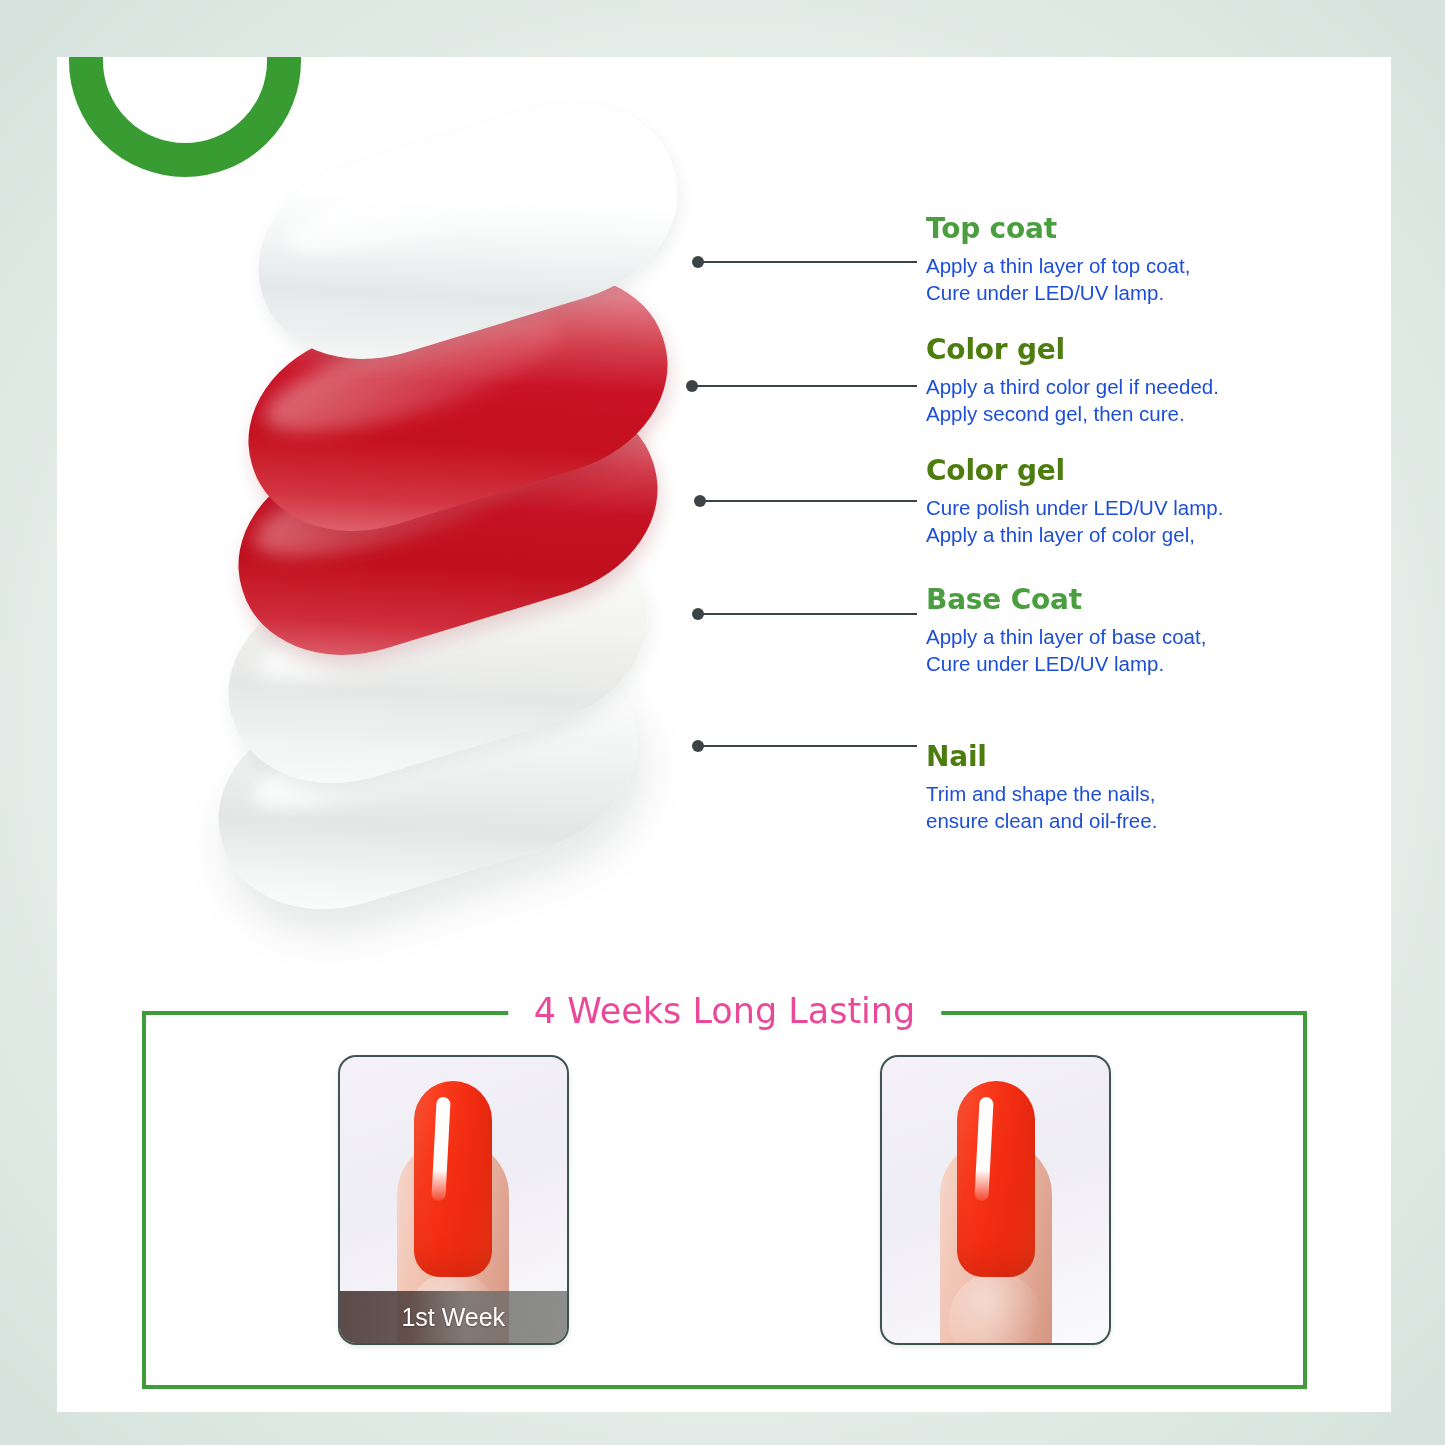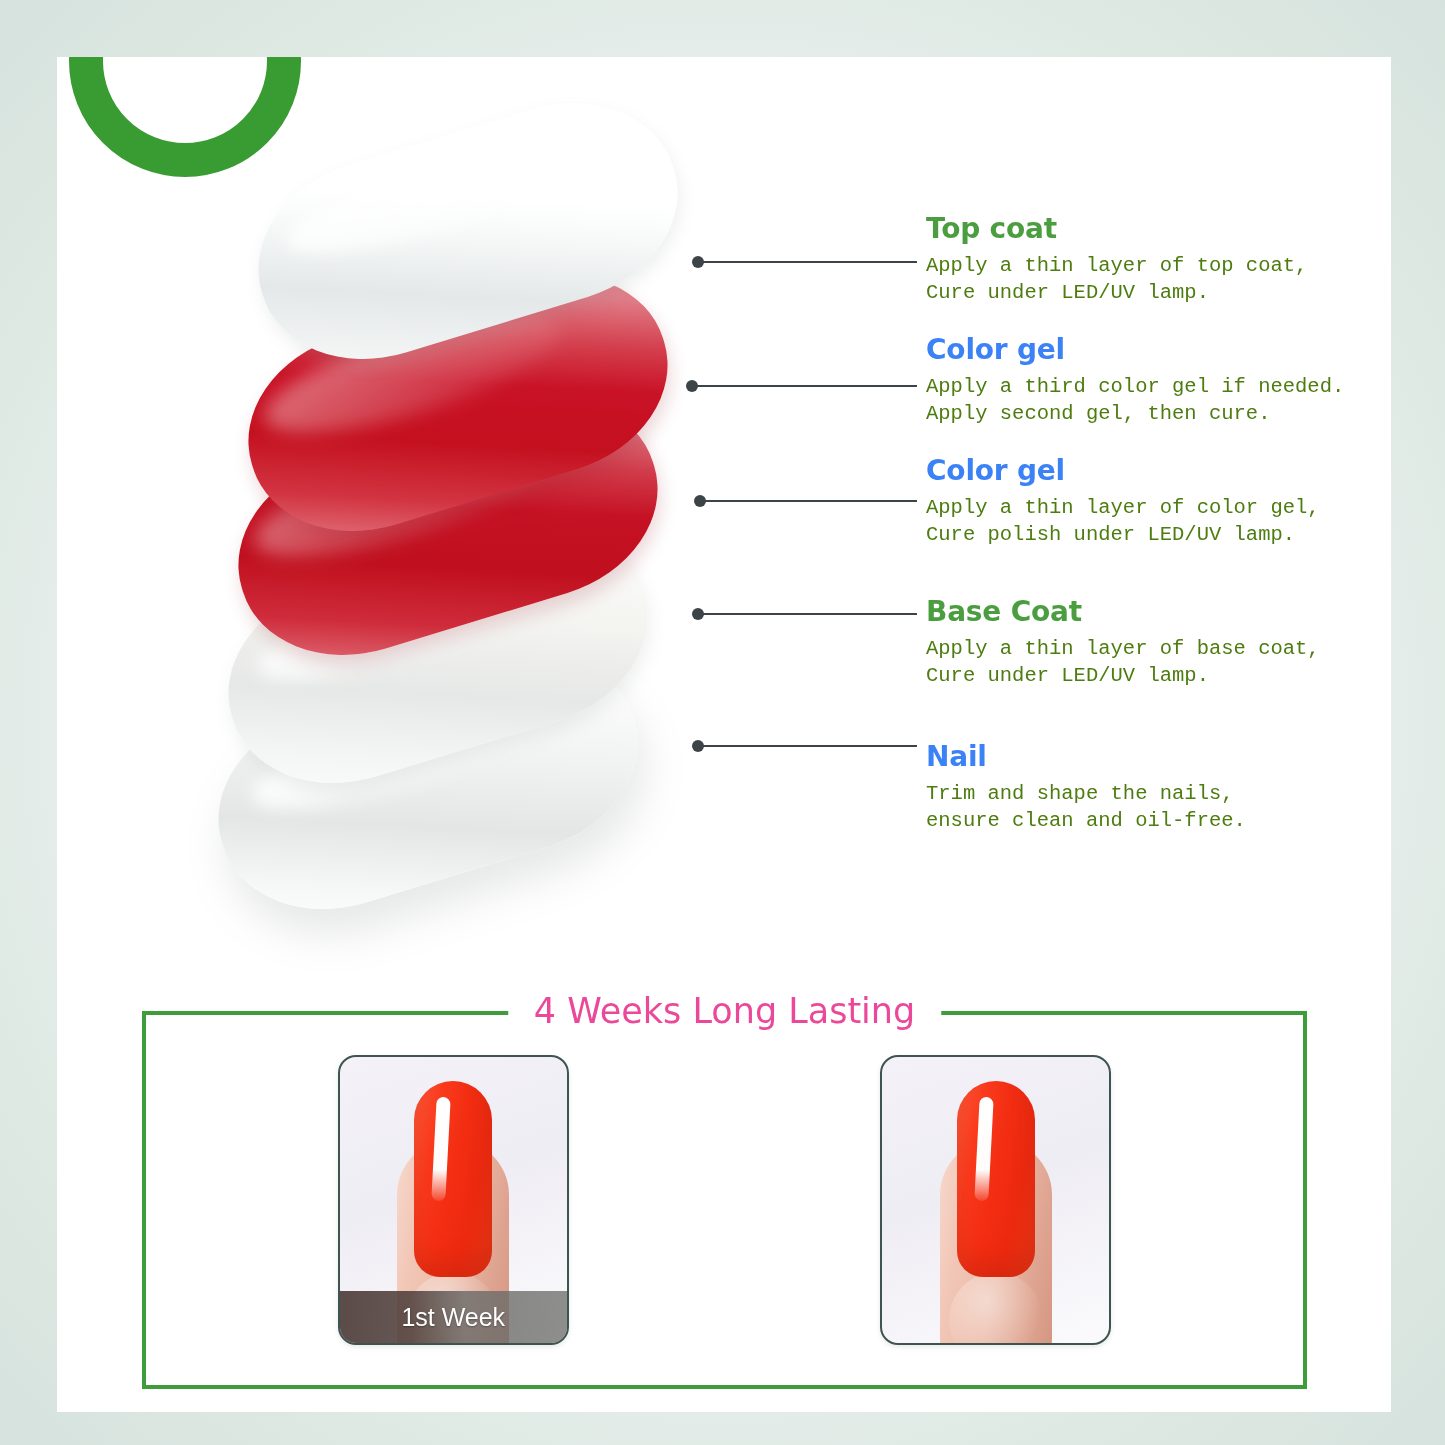"Apply a thin layer of" .callout p { color: #4d7c0f -> #1d4ed8; font-family: Liberation Mono, monospace -> Liberation Sans, sans-serif }
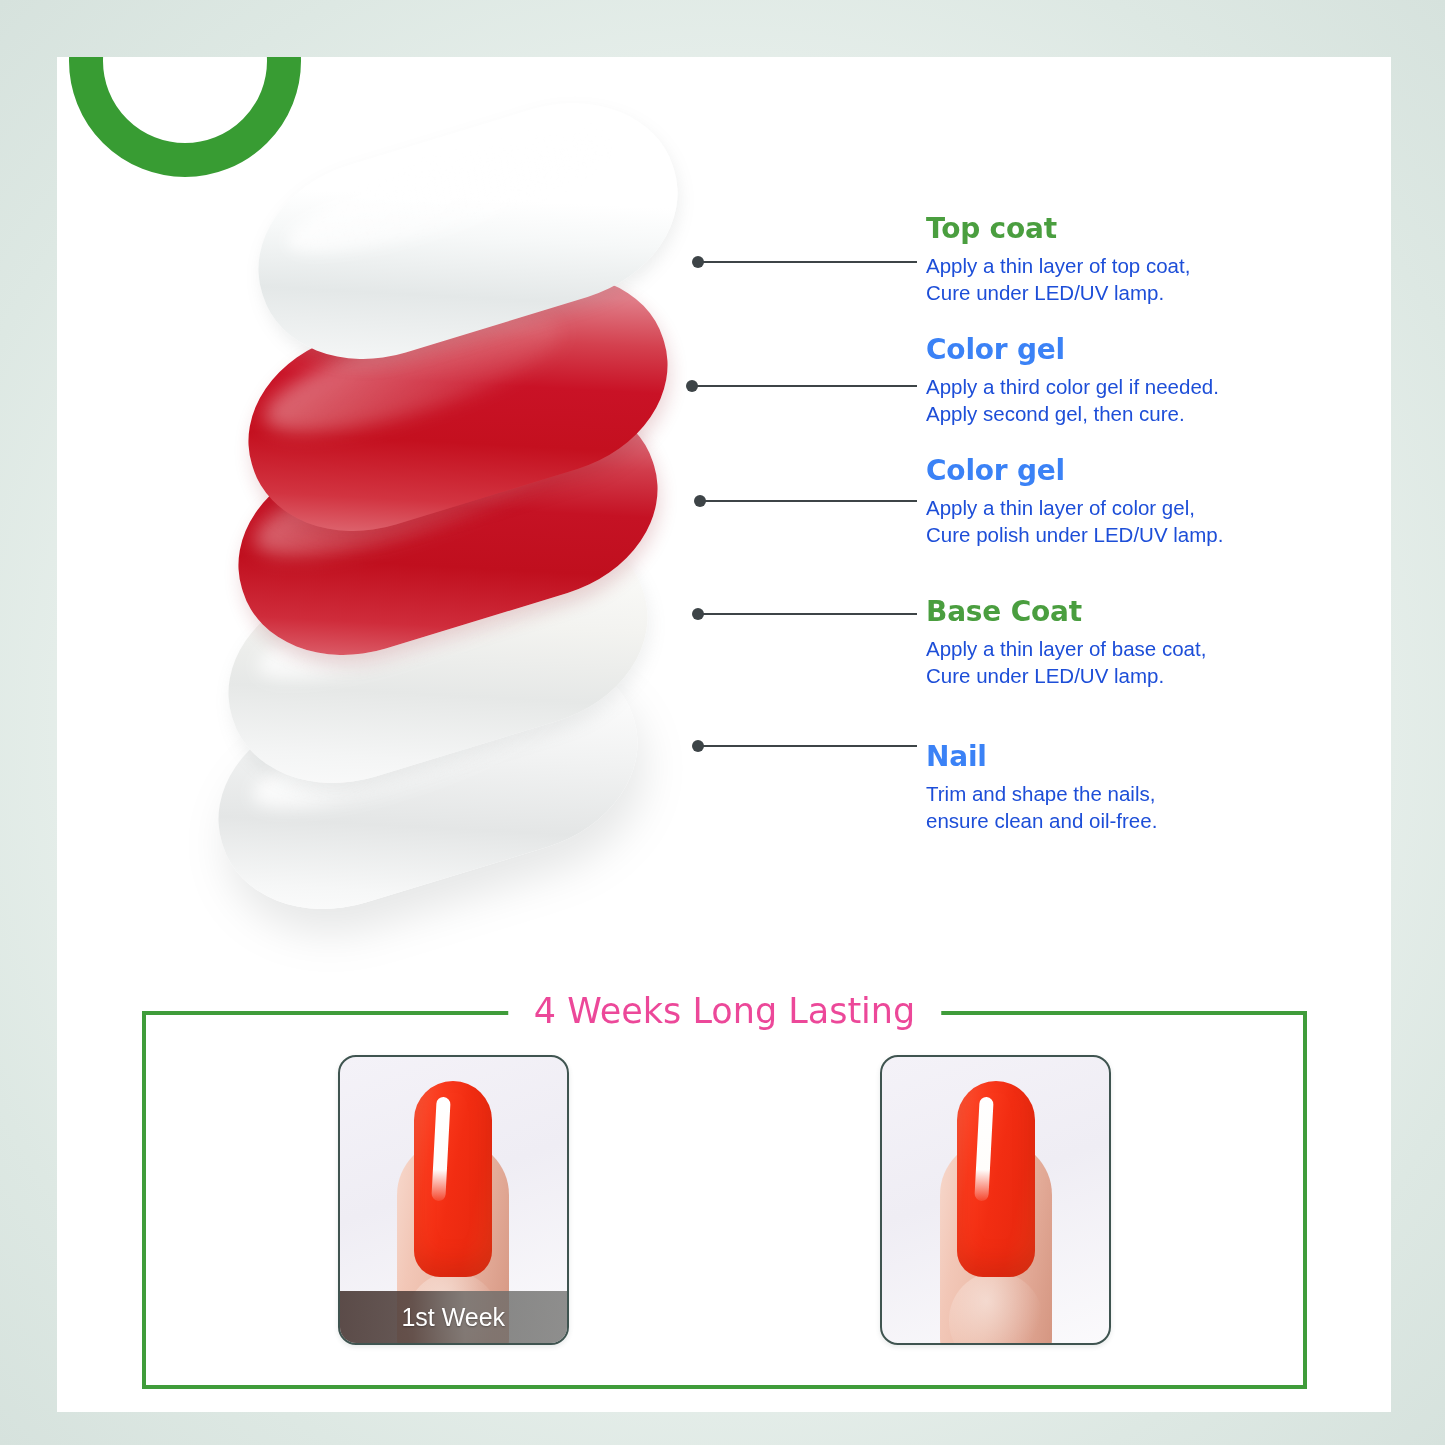"Color gel" .callout h3.dark { color: #3b82f6 -> #4d7c0f }
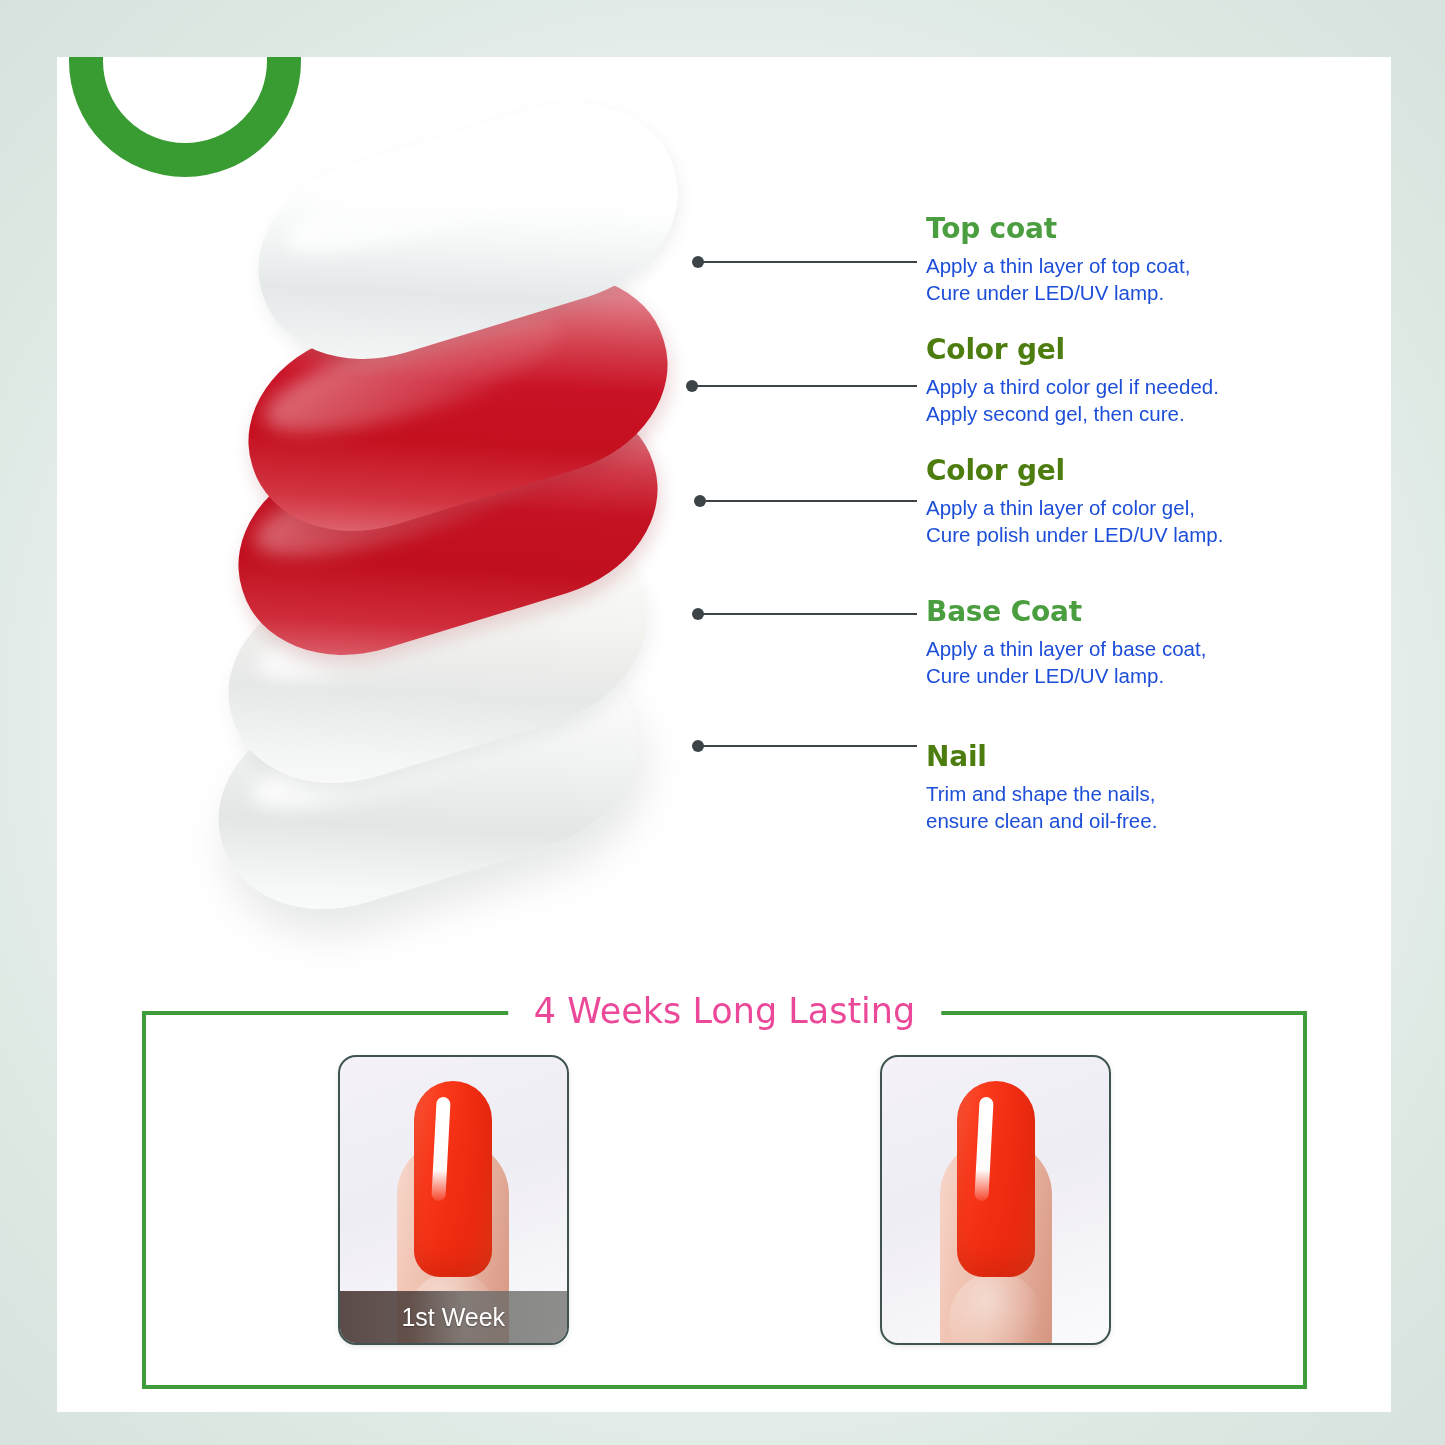"Apply a thin layer of color" p { order: before "Cure polish under LED/UV lamp." -> after "Cure polish under LED/UV lamp." }
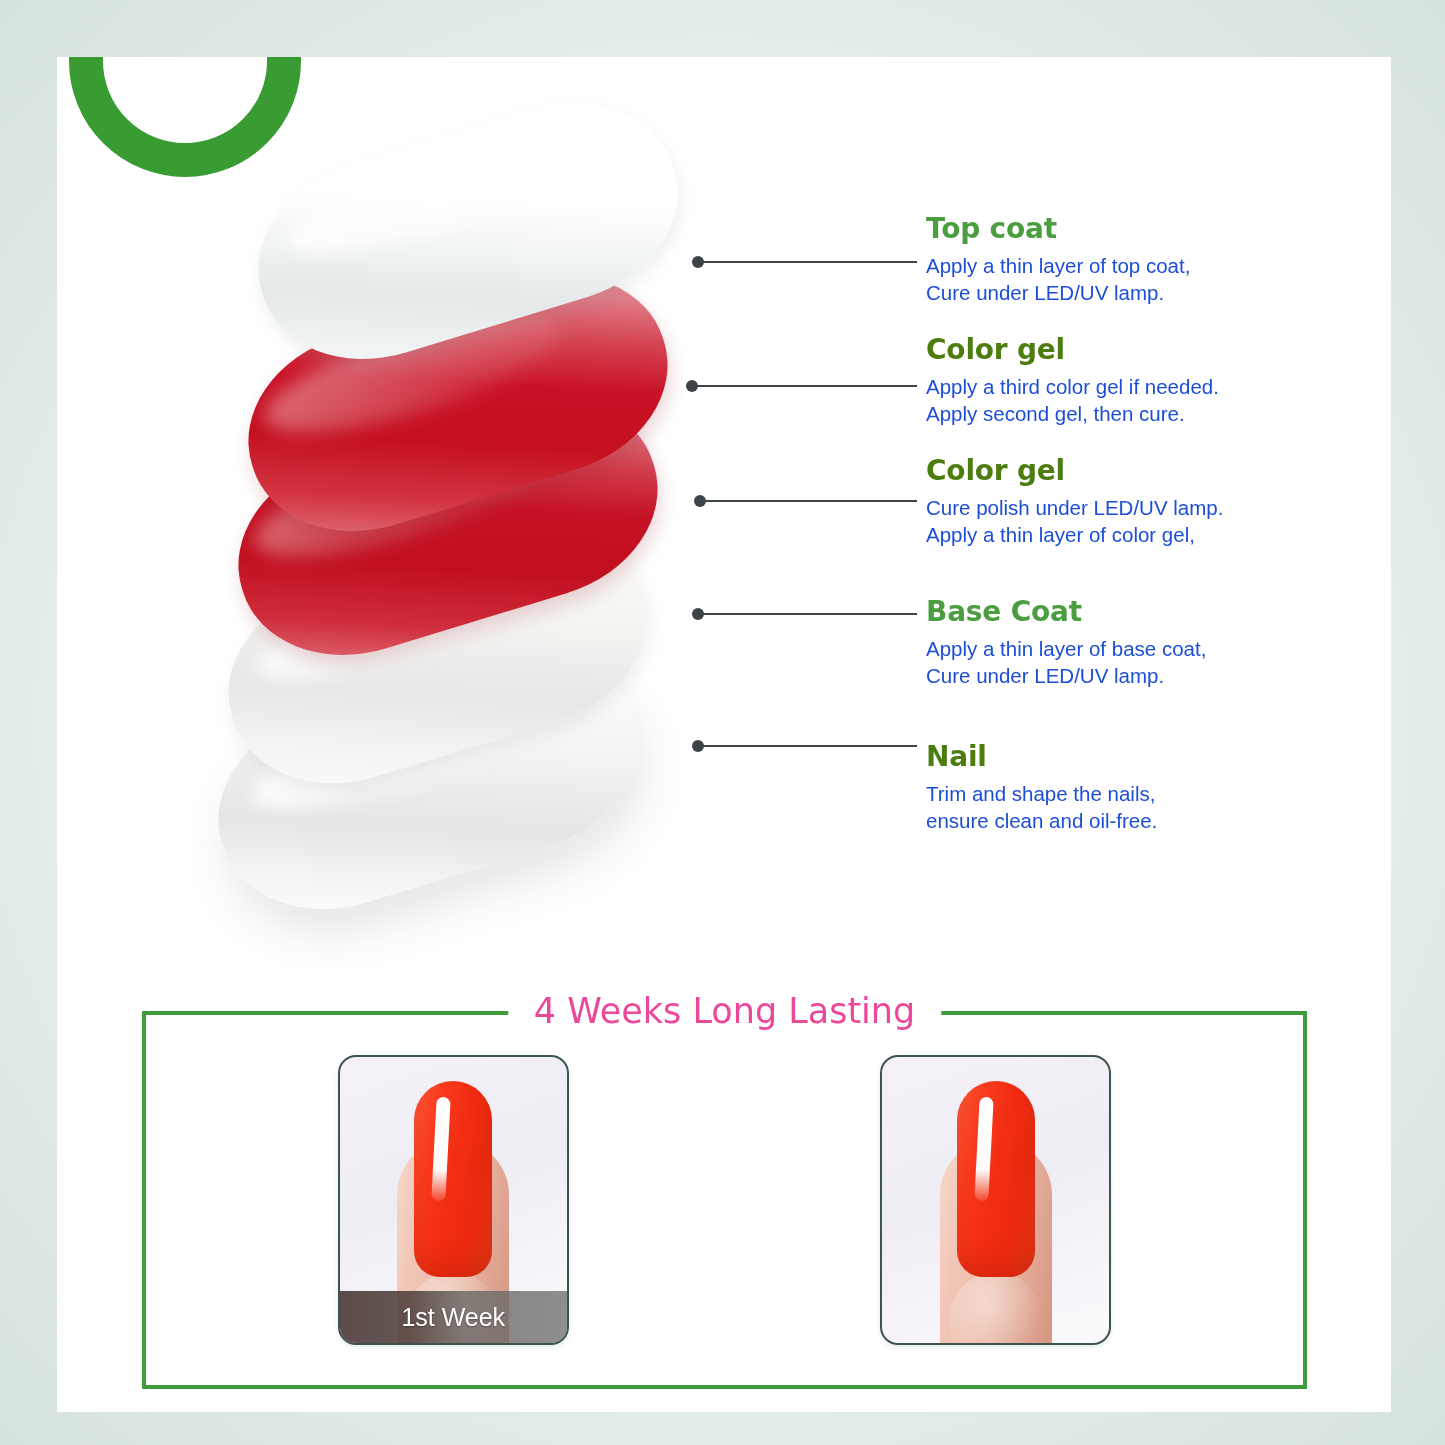"Base Coat" div.callout { margin-top: 12px -> none }
